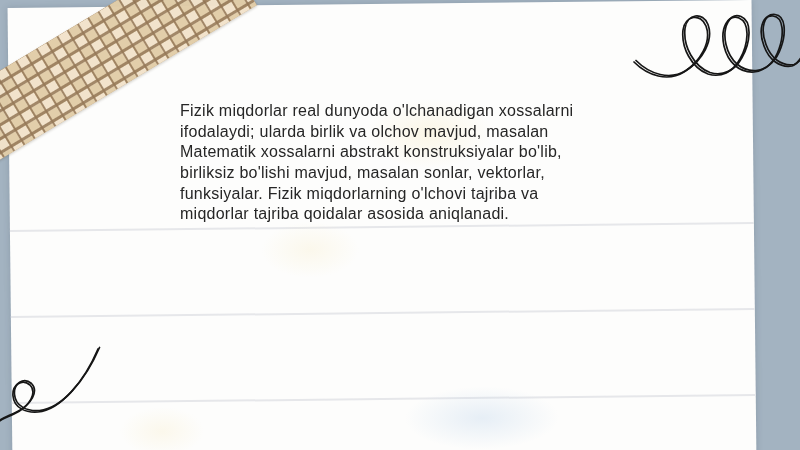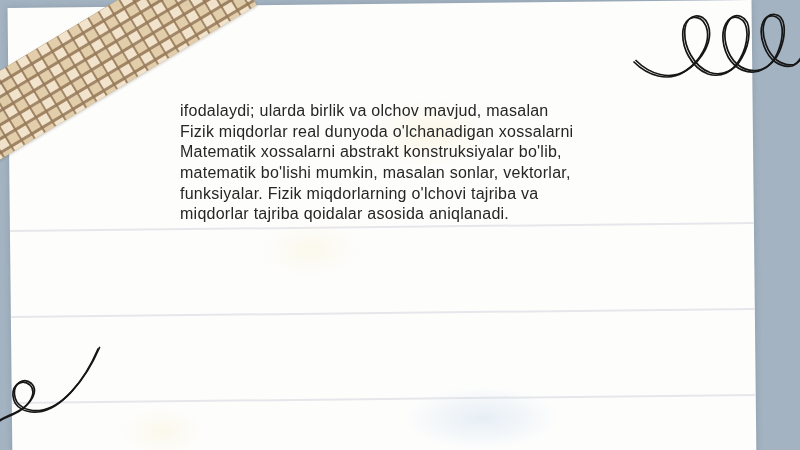"ifodalaydi; ularda birlik va olchov" div.text-line { order: before "Fizik miqdorlar real dunyoda" -> after "Fizik miqdorlar real dunyoda" }
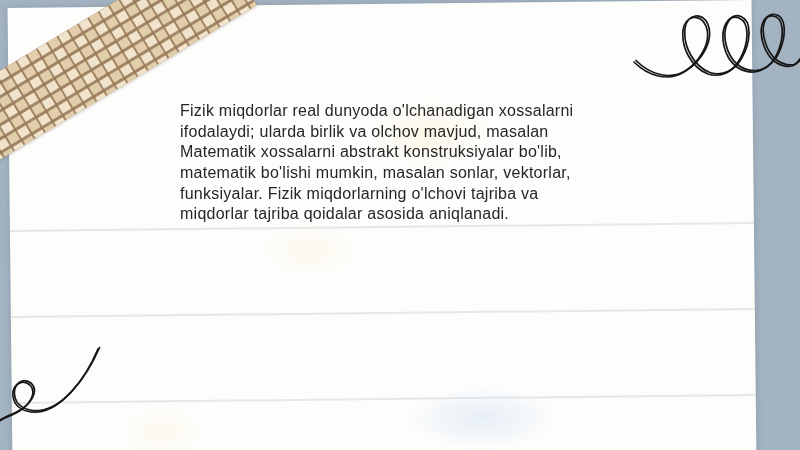"matematik bo'lishi mumkin, masalan" div.text-line { text: matematik bo'lishi mumkin -> birliksiz bo'lishi mavjud }
